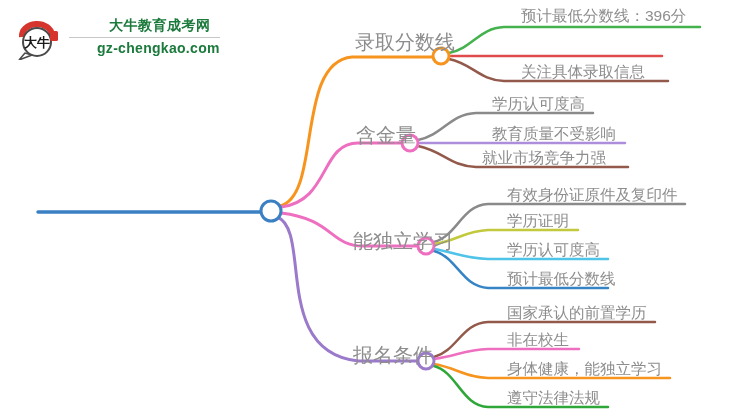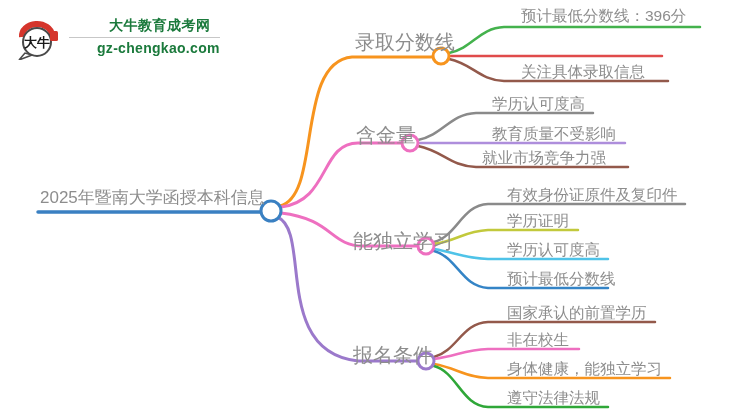"2025年暨南大学函授本科信息" div.lbl { html: <div>2025年暨南大学函授本科信息</div> -> none }
